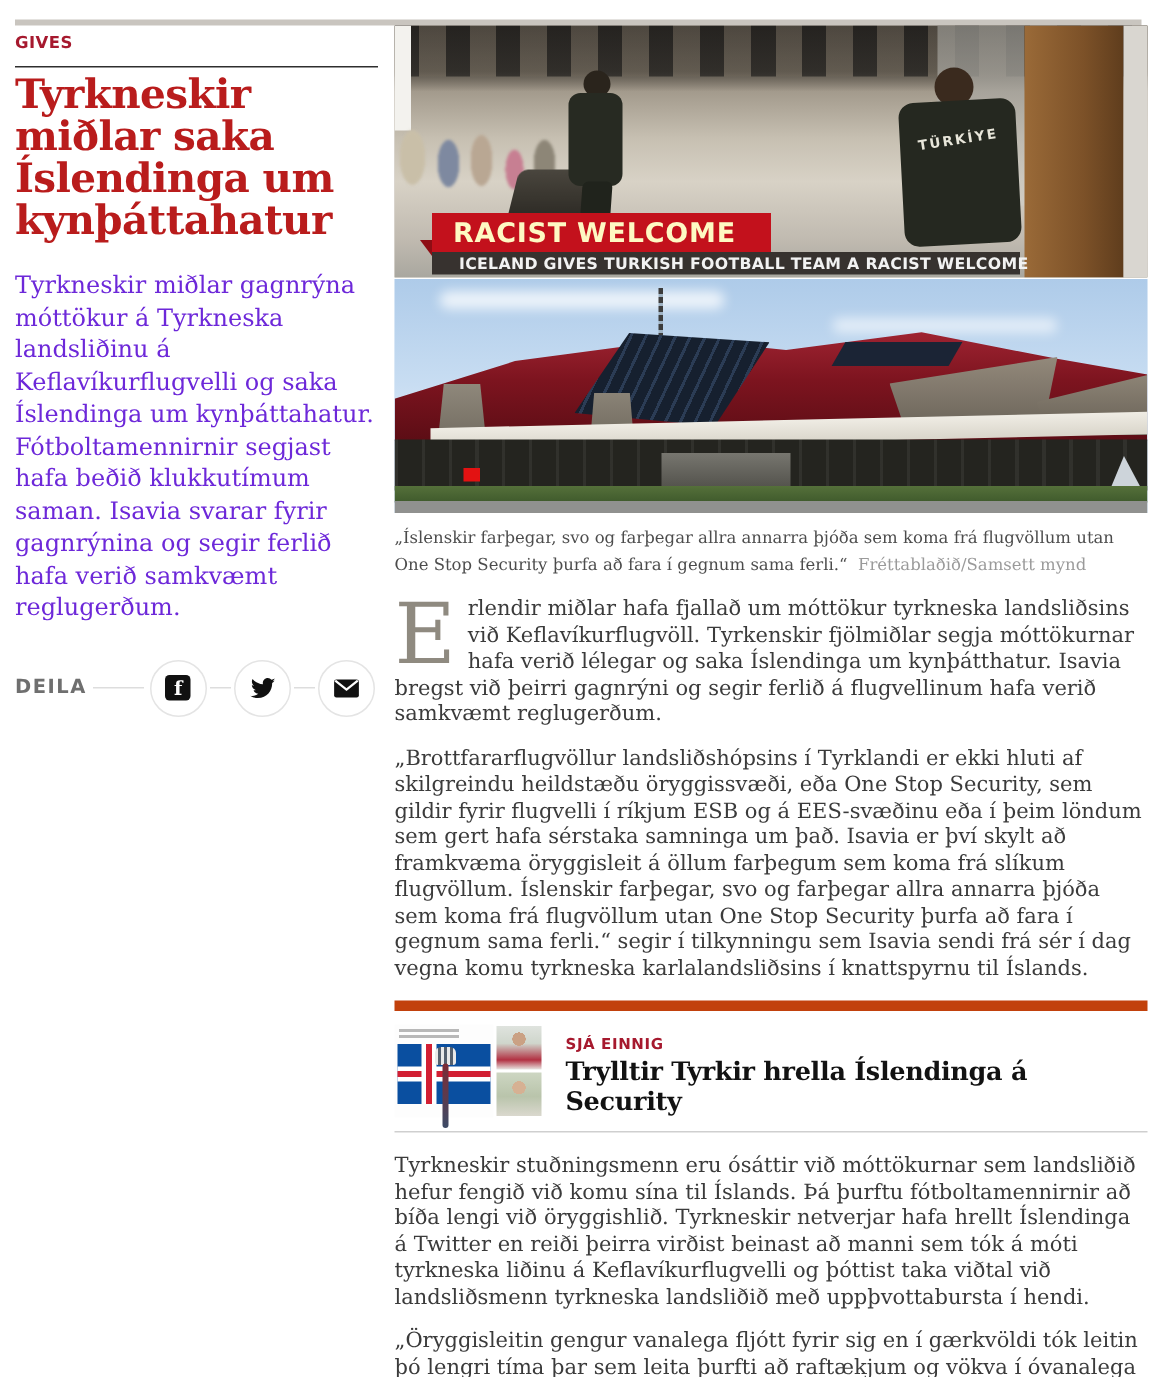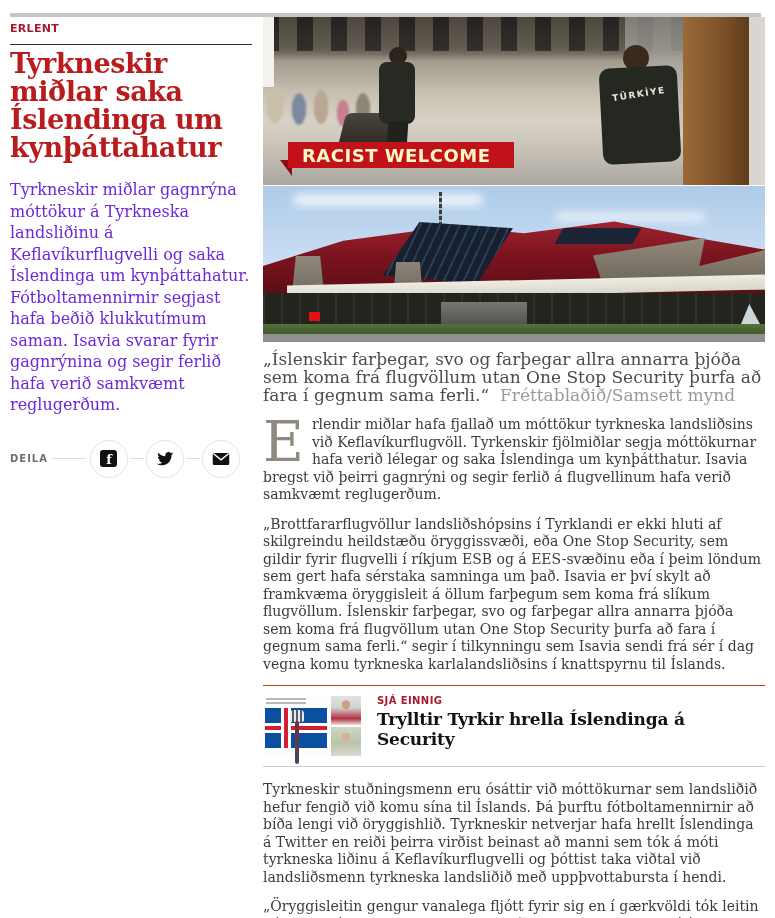"ERLENT" div.kicker { text: ERLENT -> GIVES }
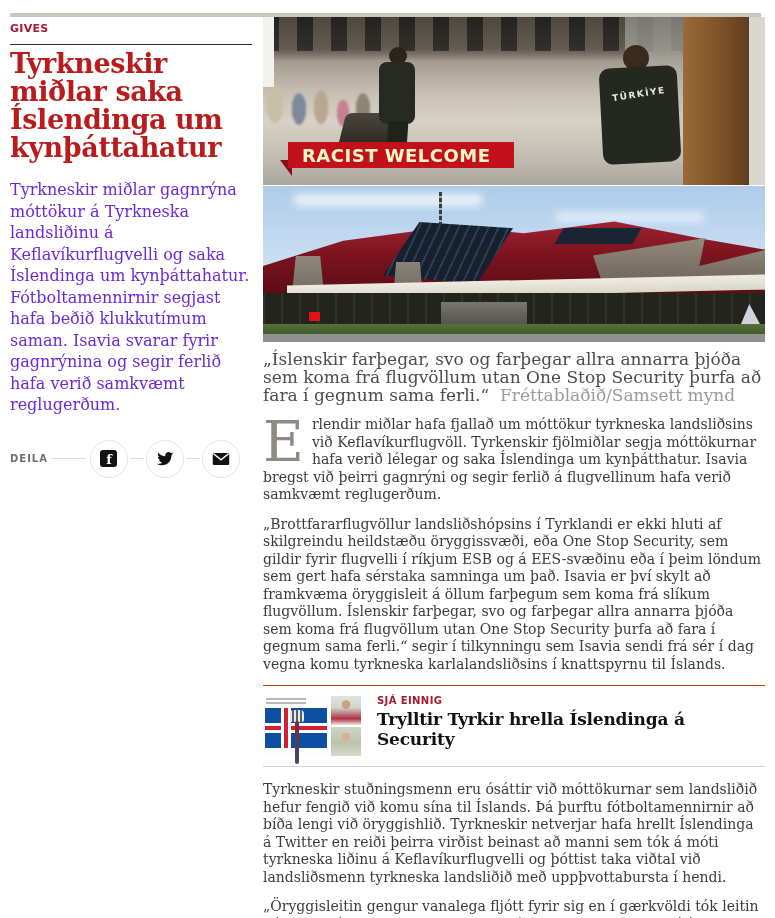"ICELAND GIVES TURKISH FOOTBALL TEAM" div.banner-gray { html: none -> <div> <span>ICELAND GIVES TURKISH FOOTBALL TEAM A RACIST WELCOME</span> </div> }
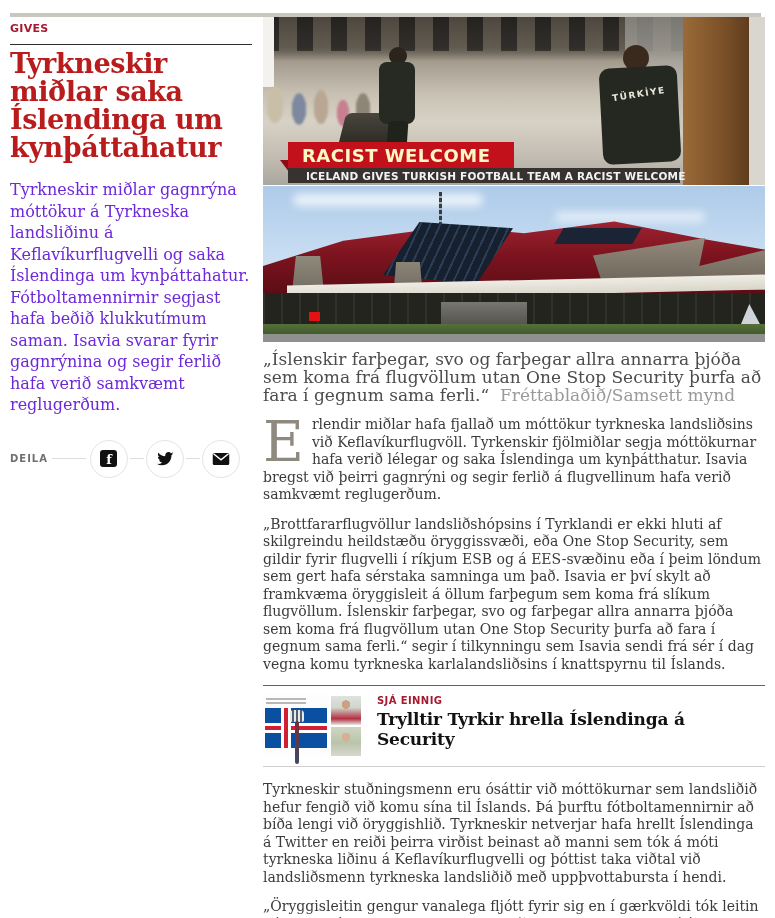"„Íslenskir farþegar, svo og farþegar" .caption { font-size: 17px -> 11px }
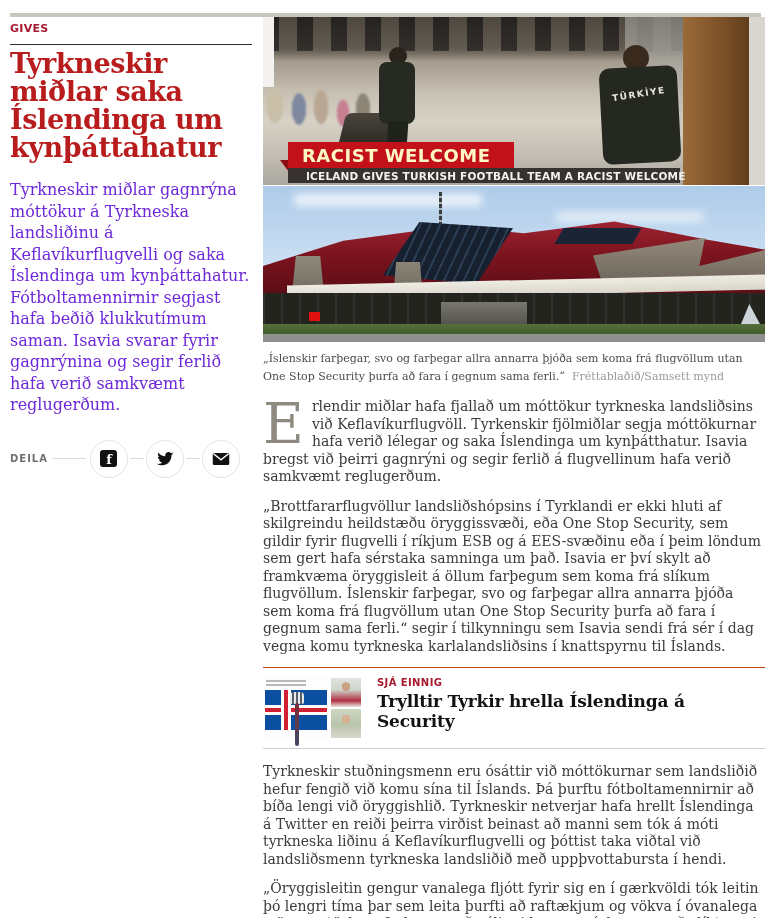"DEILA" .share-label { font-size: 10px -> 13px }
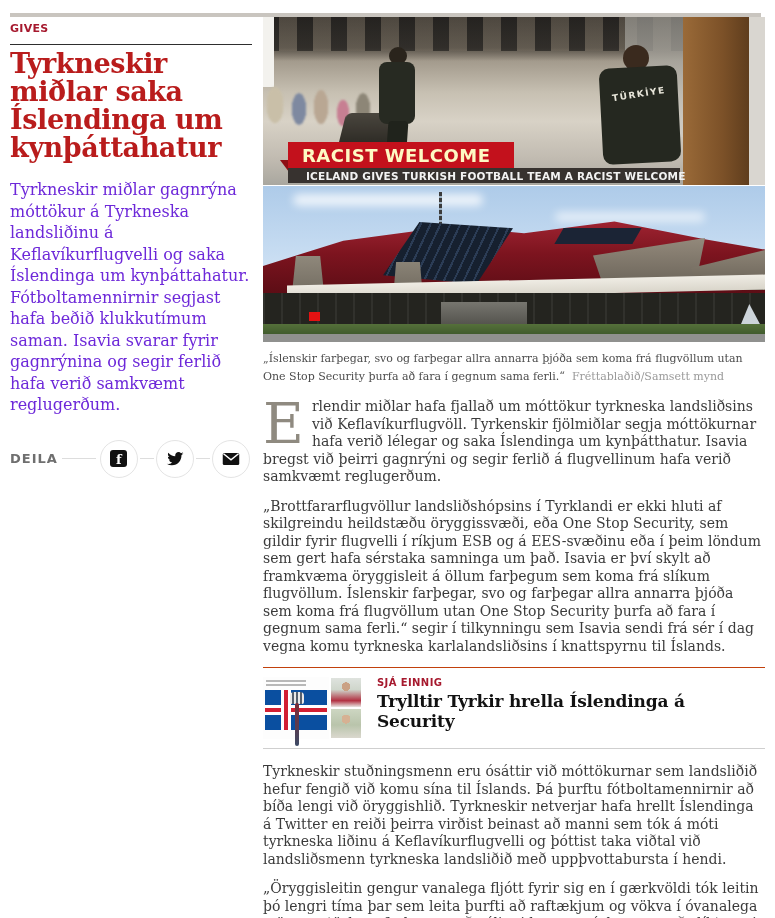"SJÁ EINNIG" .related { align-items: flex-start -> flex-end; border-top: 1px solid #c2410c -> 7px solid #c2410c }
